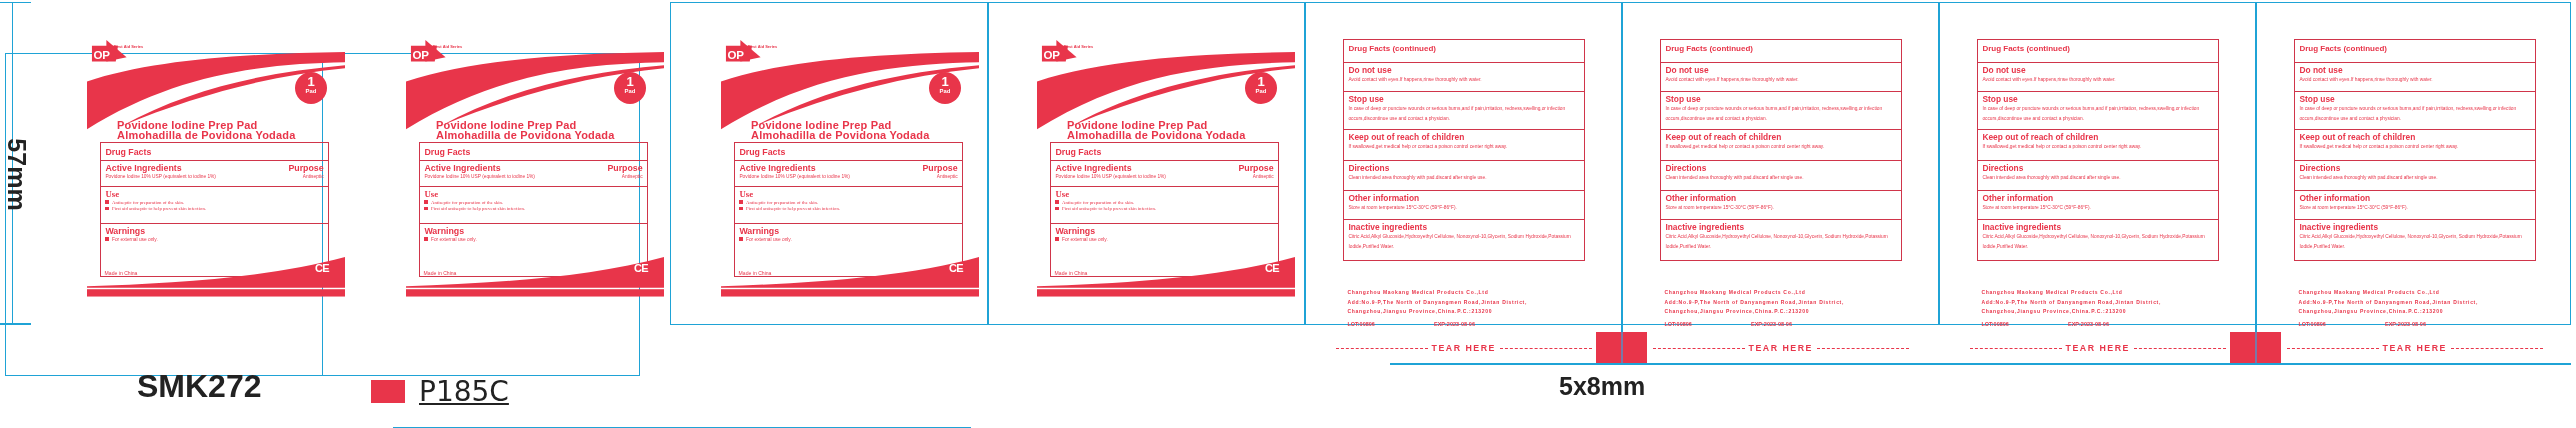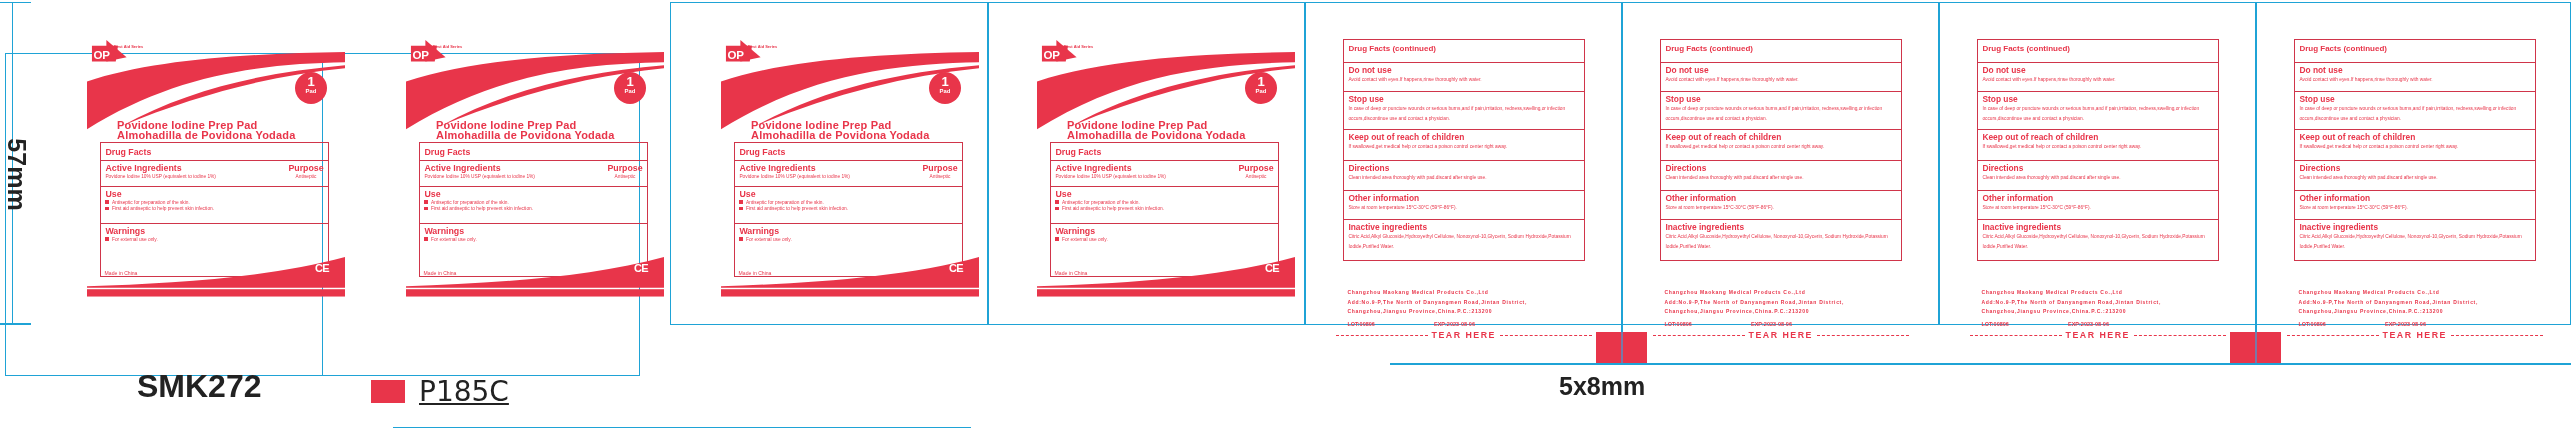"Purpose" .front .row-ai .right { text-align: center -> right }
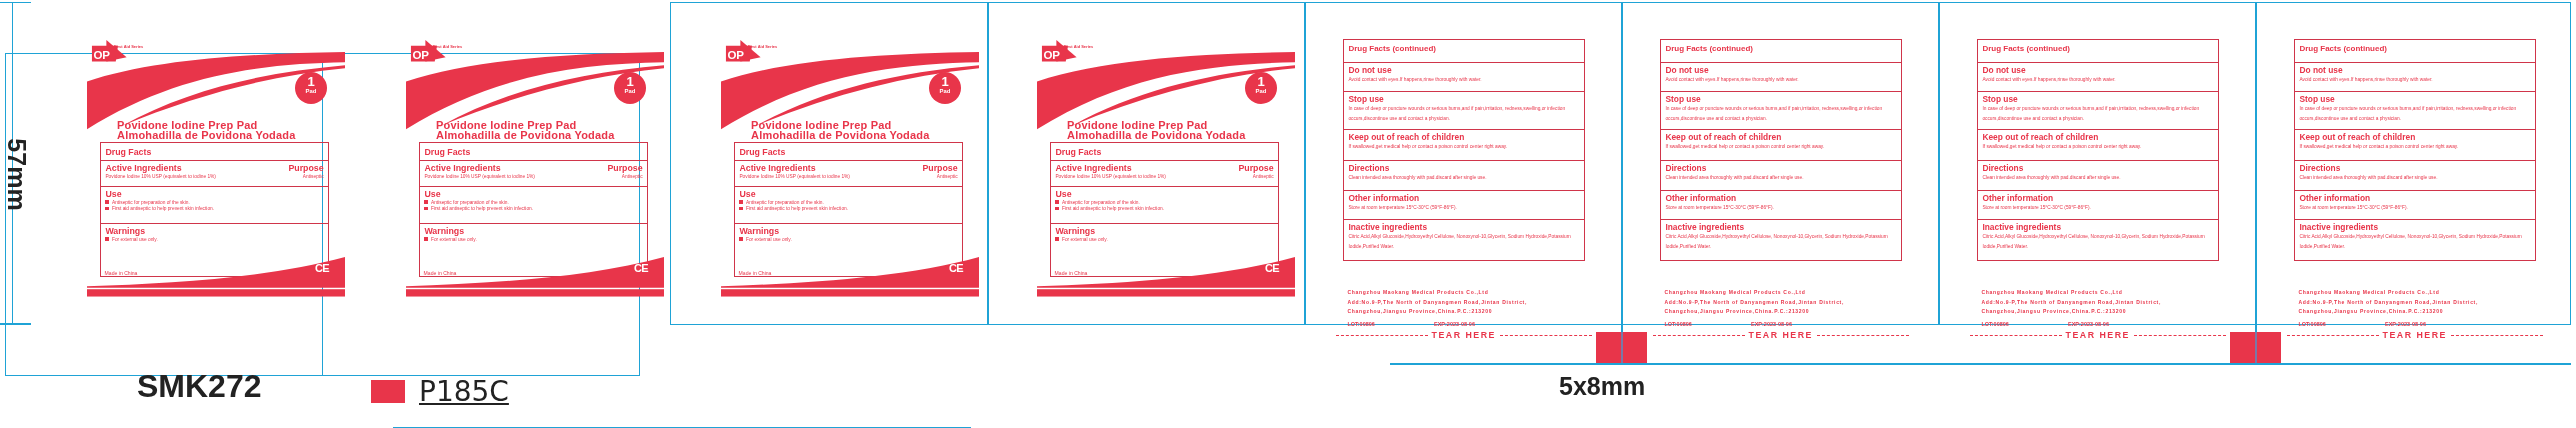"Use" .front .row-use { font-family: none -> Liberation Serif, serif }
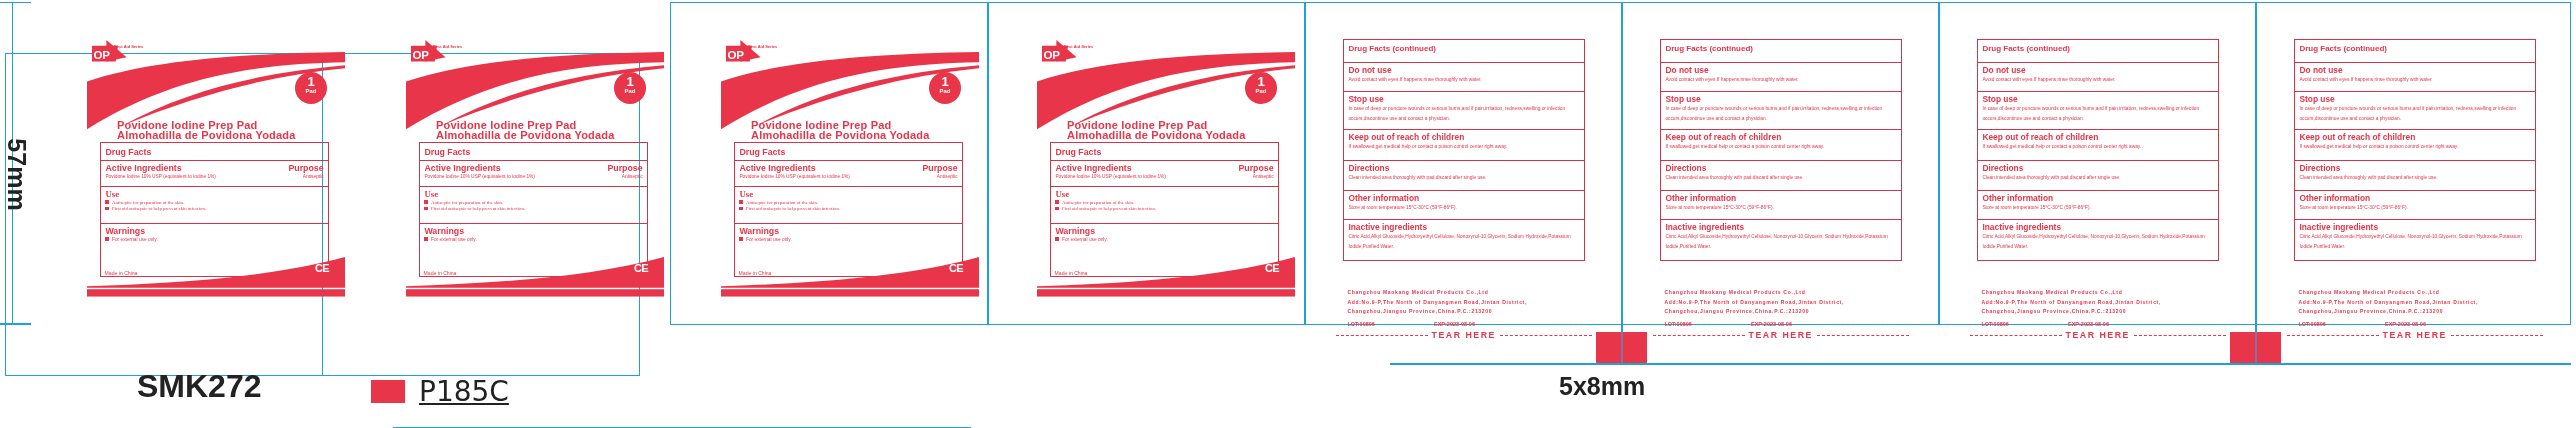"TEAR HERE" .back .tear { top: 291px -> 304px }
